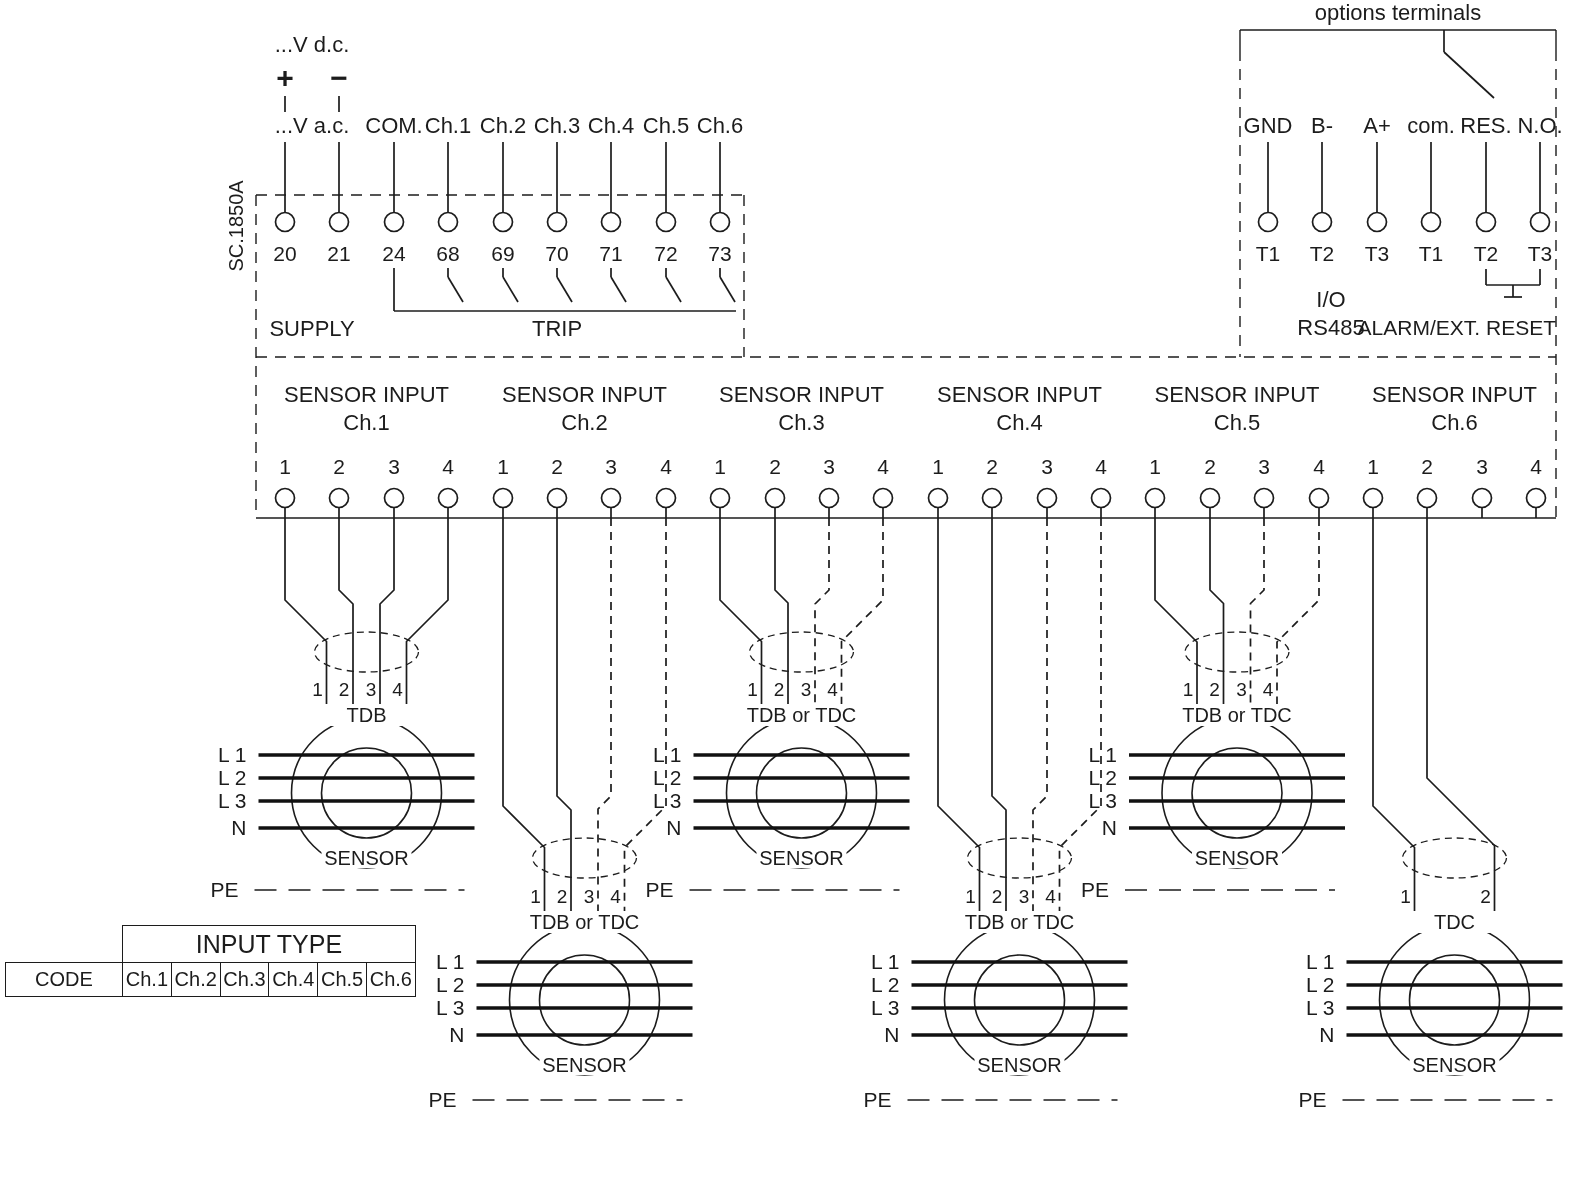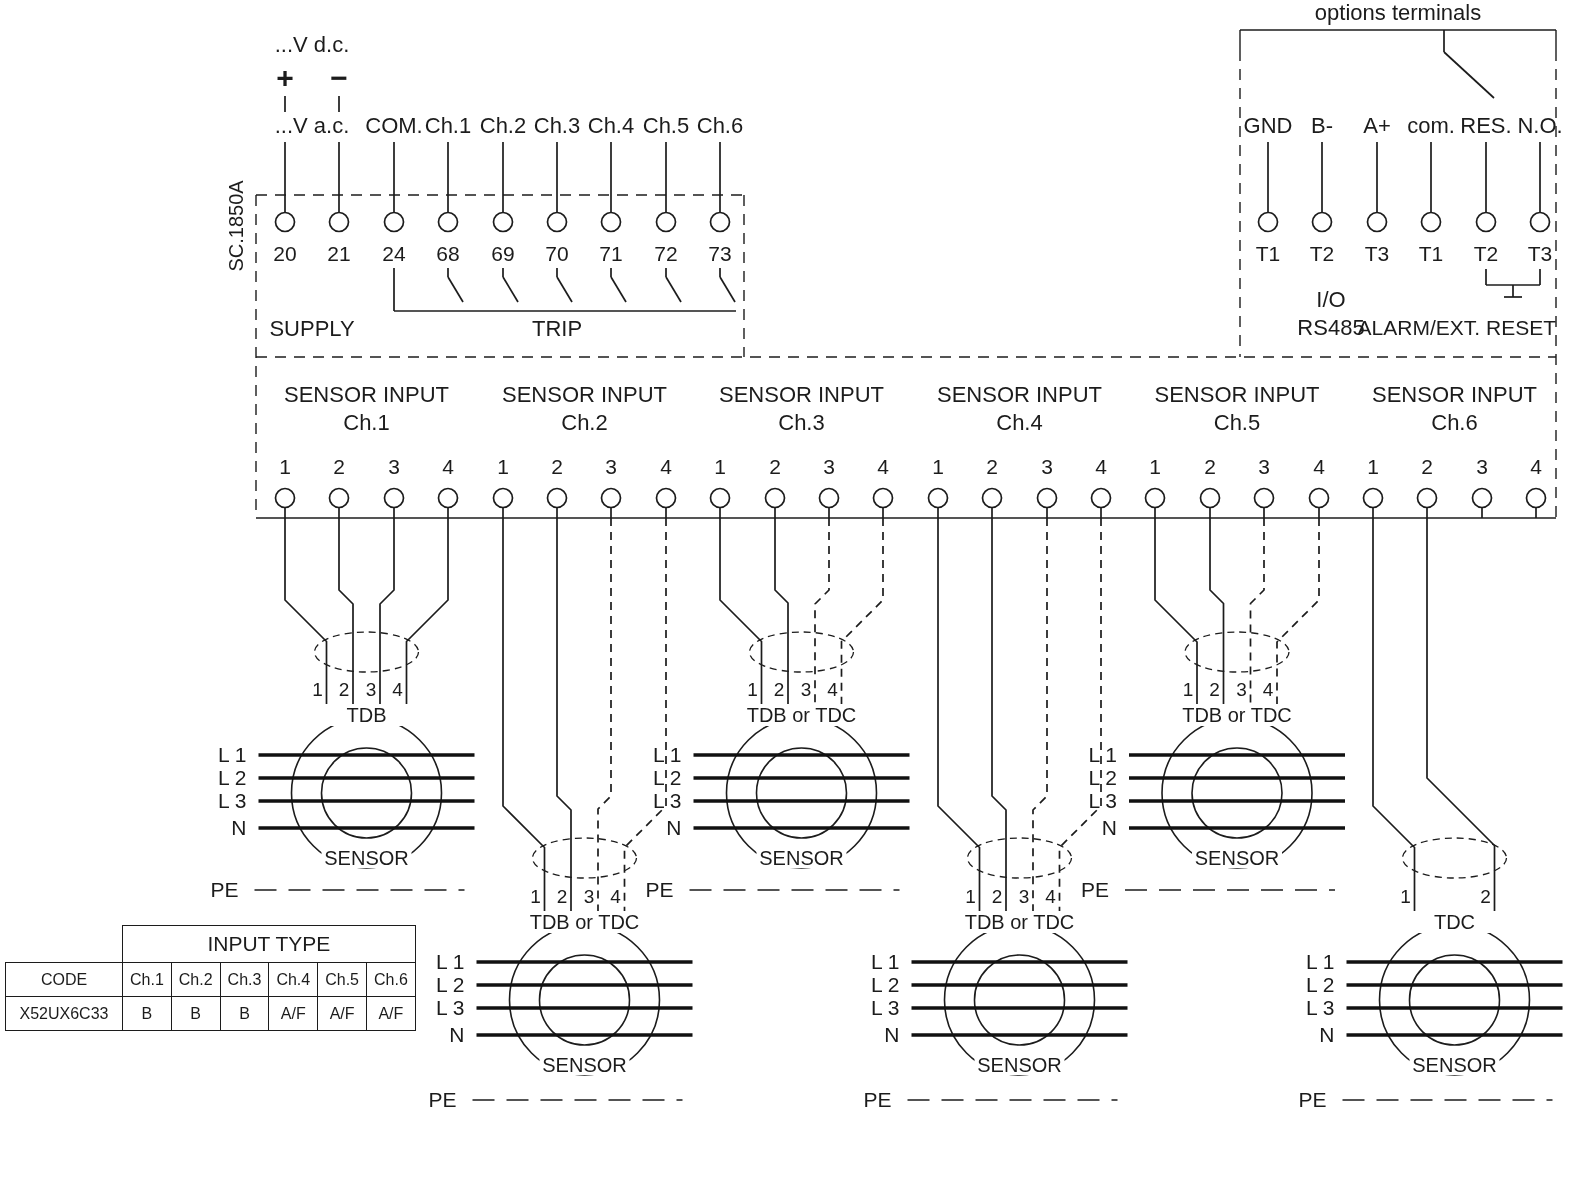"INPUT TYPE" .itable td.title-cell { font-size: 21px -> 25px }
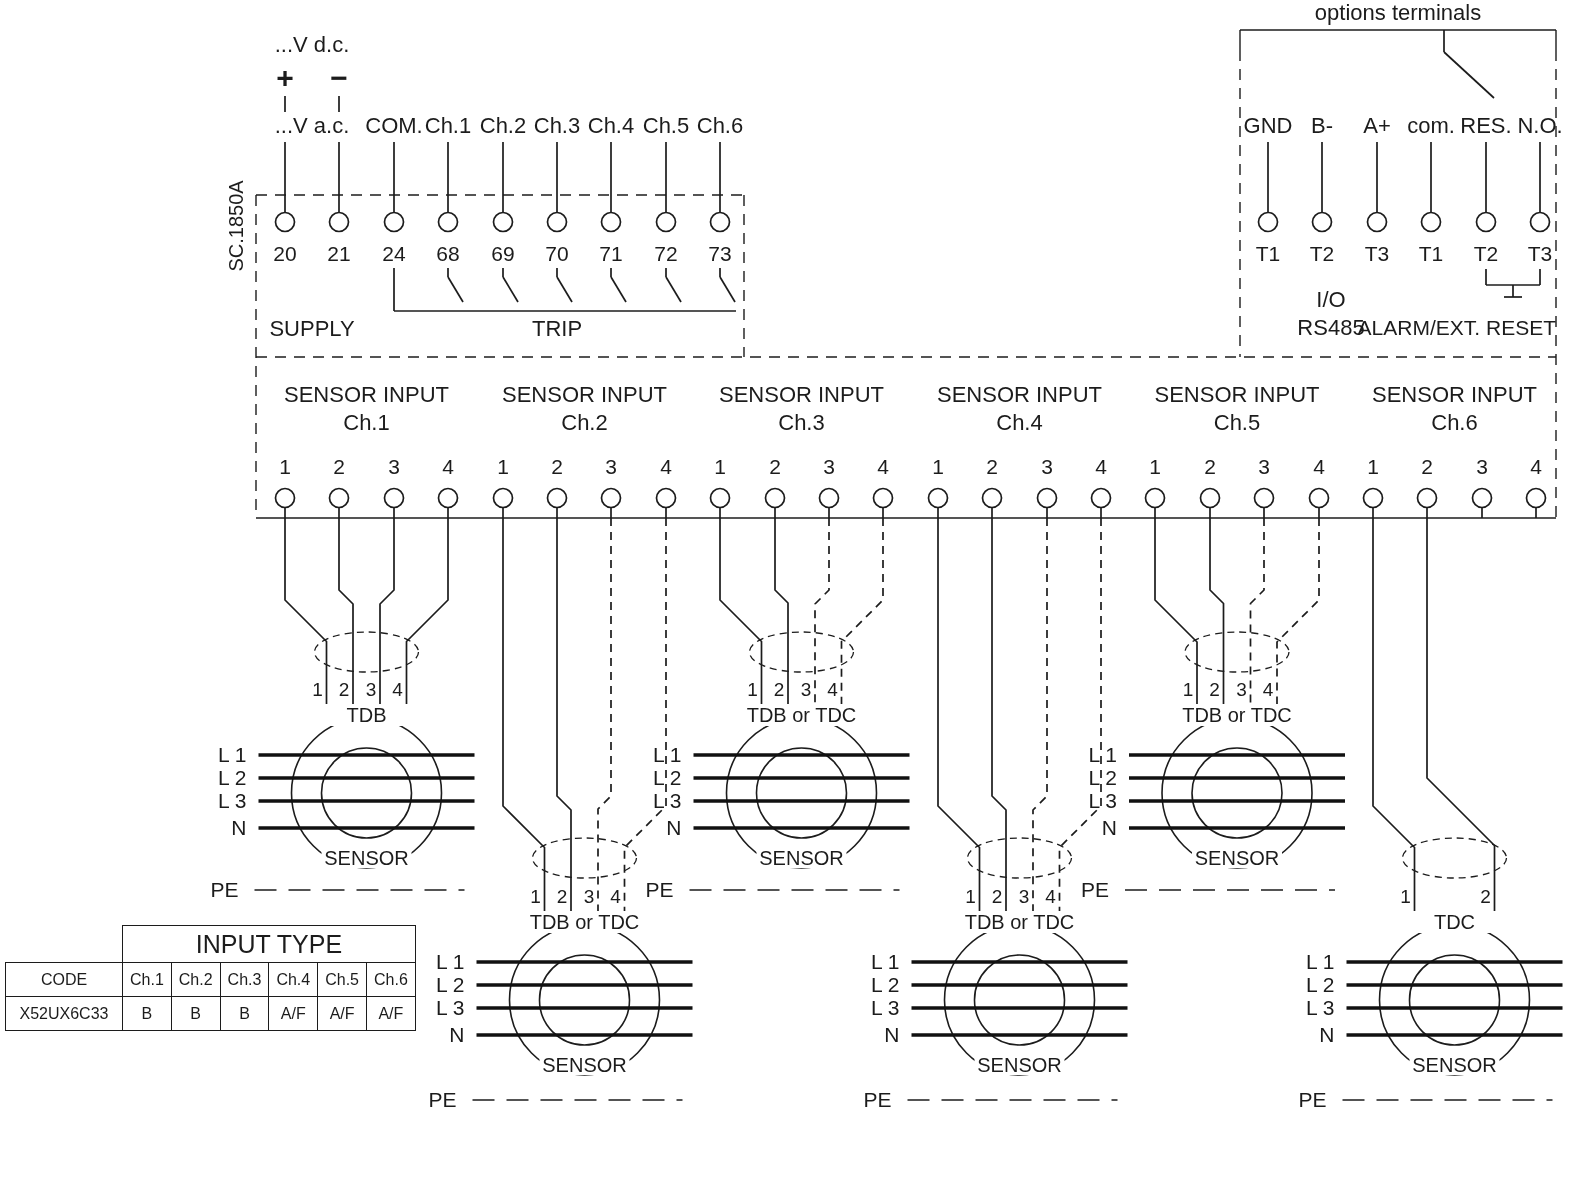"CODE" .itable td { font-size: 16px -> 20px }
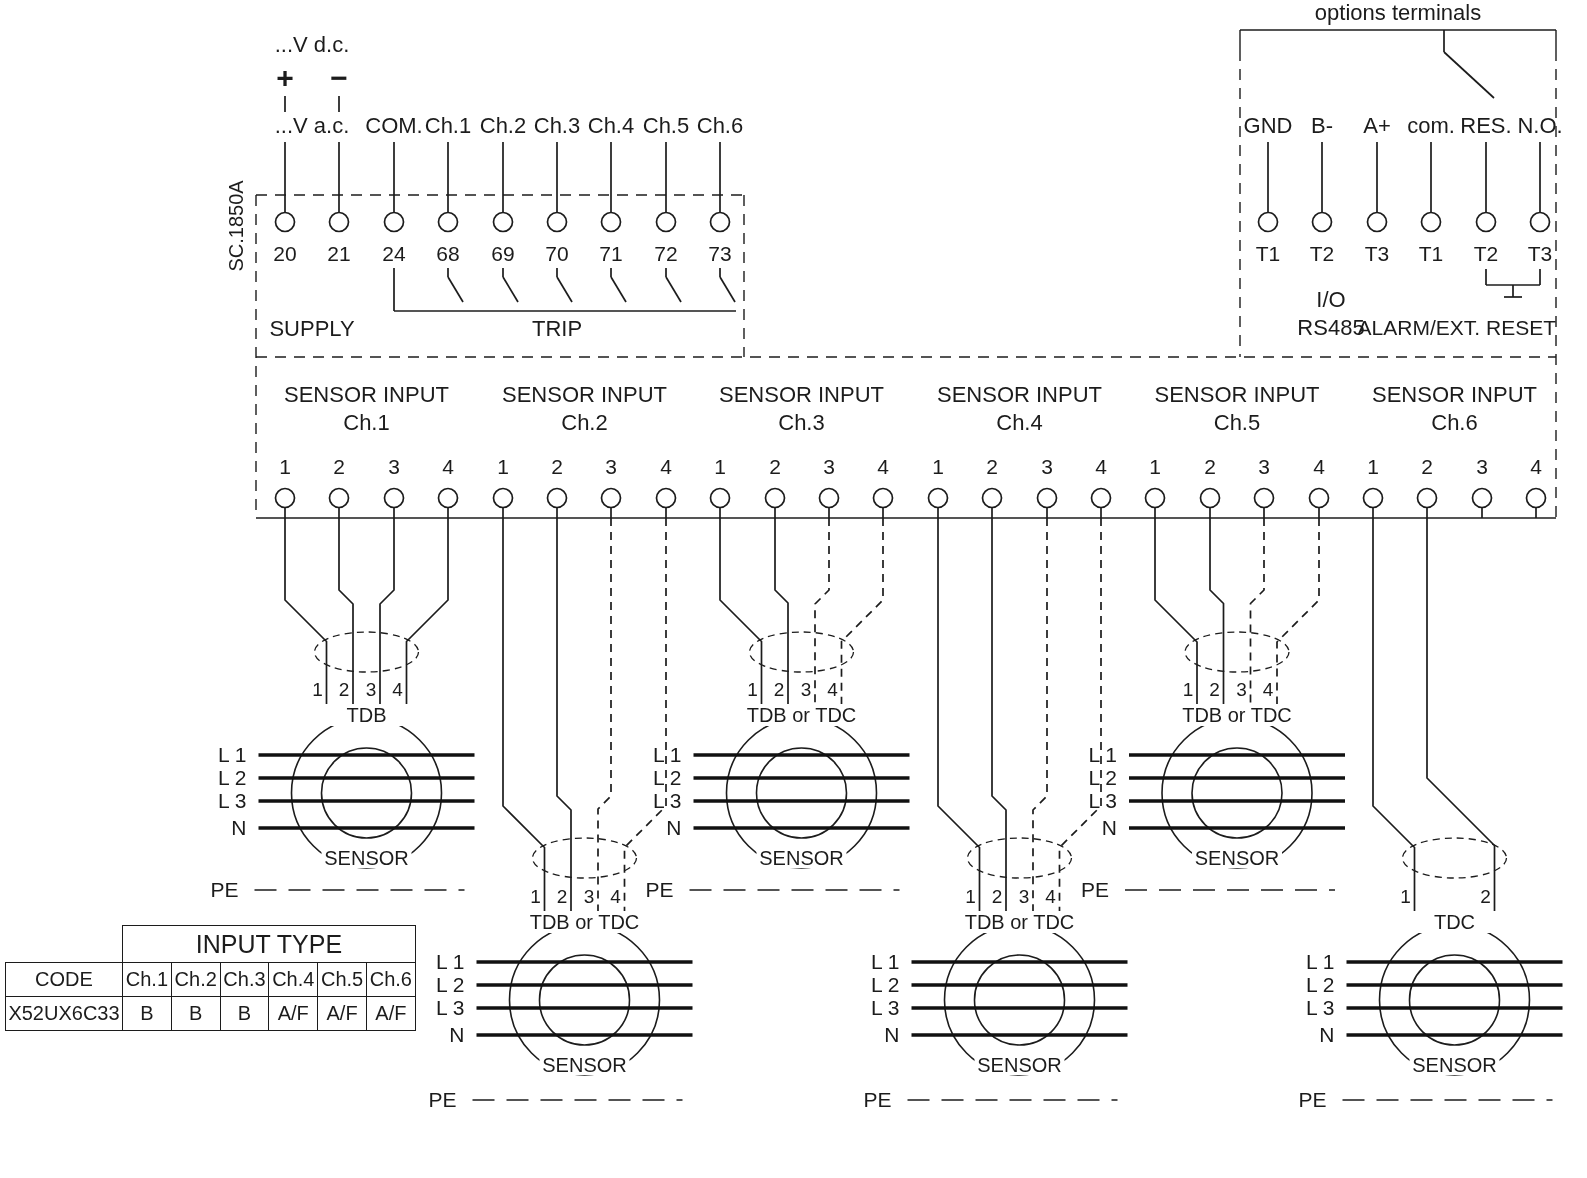"X52UX6C33" tr { html: <tr> <td>X52UX6C33</td> <td>B</td> <td>B</td> <td>B</td> <td>A/F</td> <td>A/F</td> <td>A/F</td> </tr> -> none }
